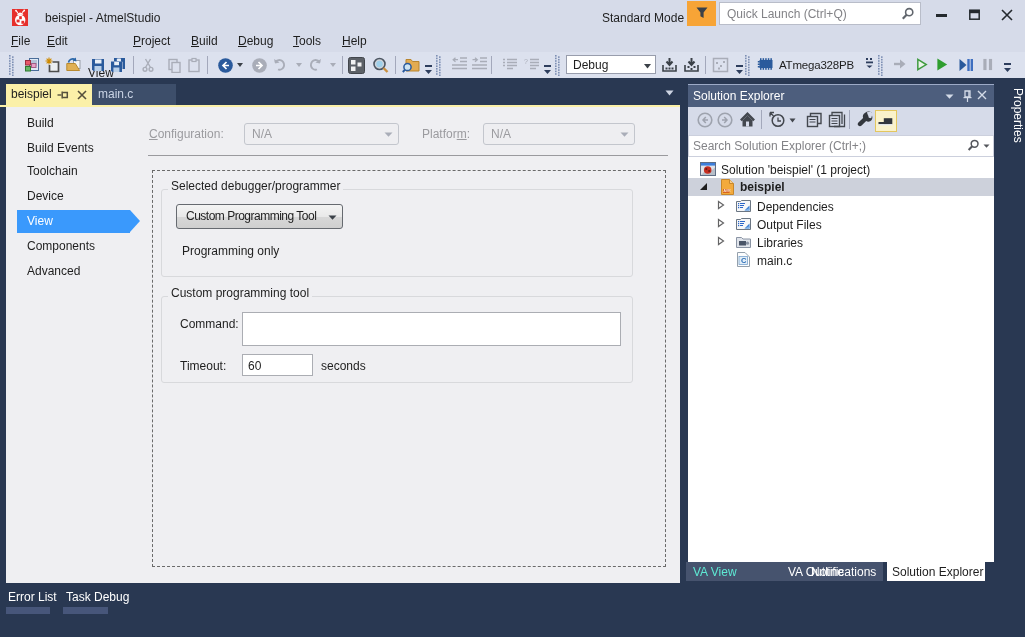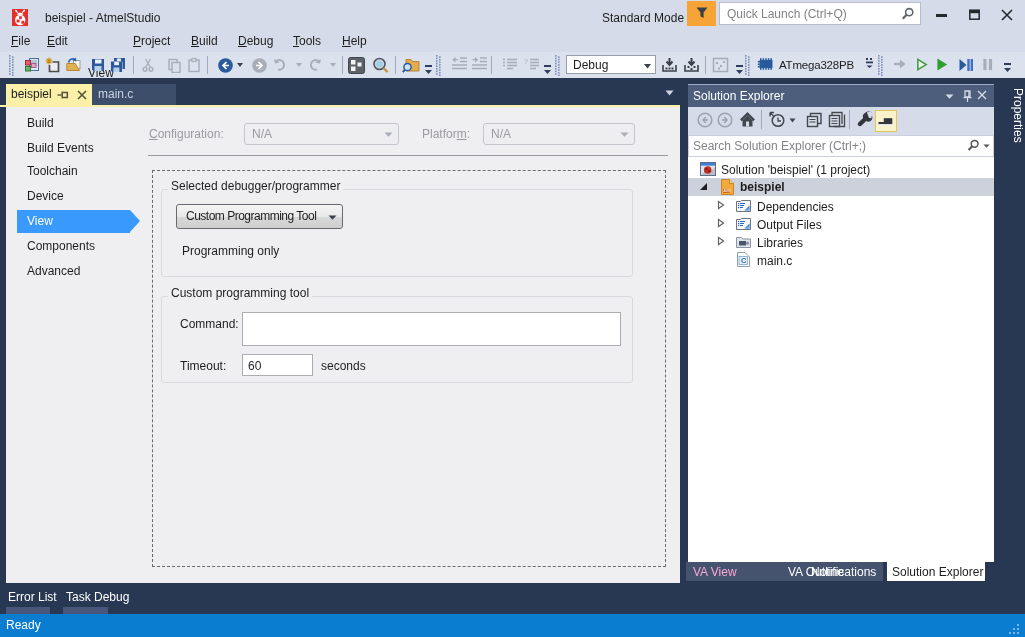"VA View" div.abs { color: #f9a8d4 -> #5eead4 }
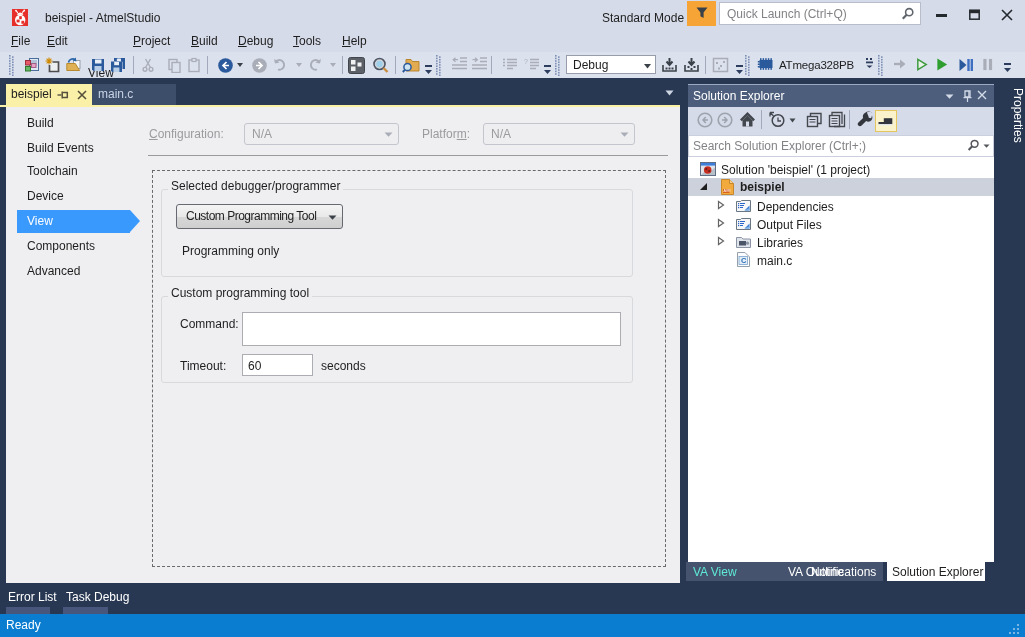"Ready" div.abs { html: <div> <span>Ready</span> <svg> <g> <rect></rect> <rect></rect> <rect></rect> <rect></rect> <rect></rect> <rect></rect> </g> </svg> </div> -> none }
